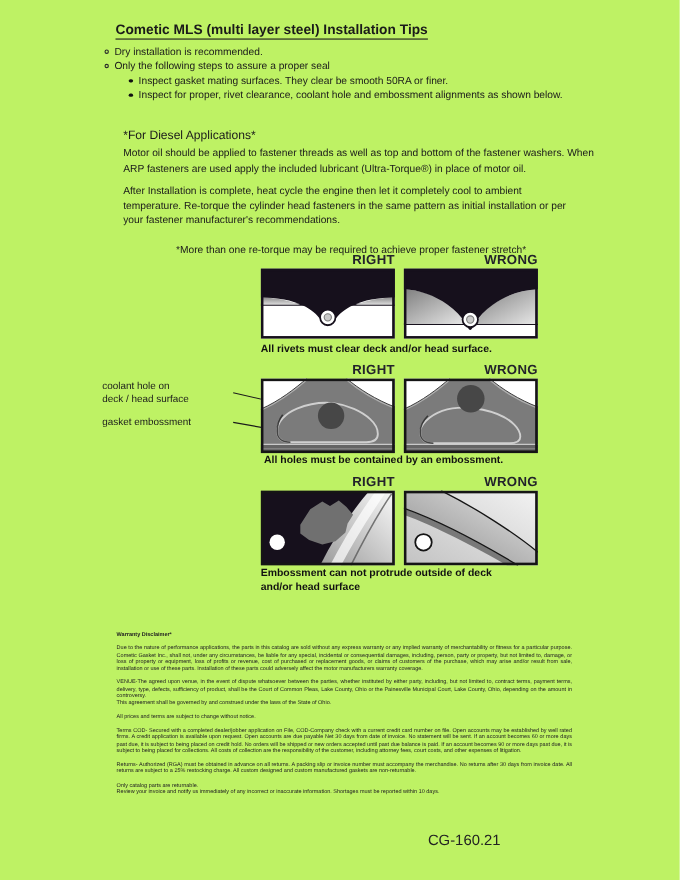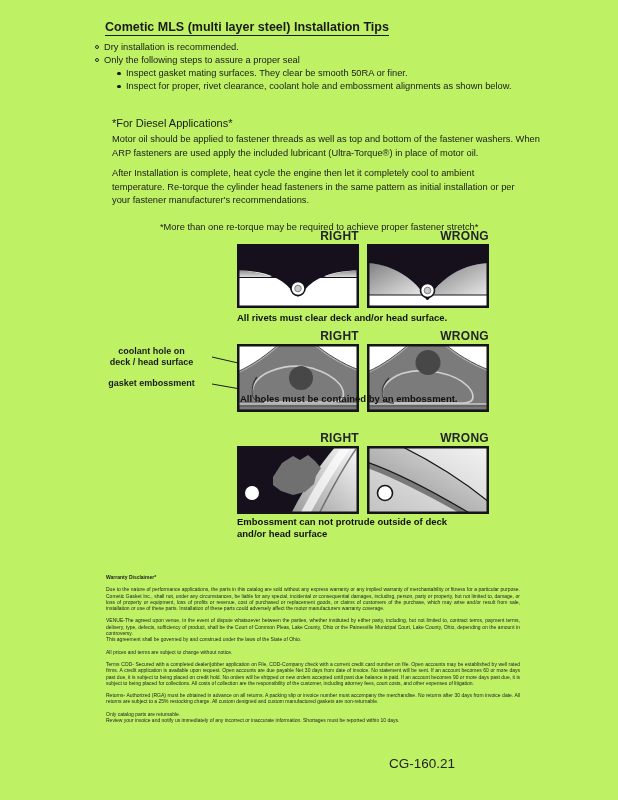"coolant hole on" .ann { font-weight: 700 -> 400; text-align: center -> left }
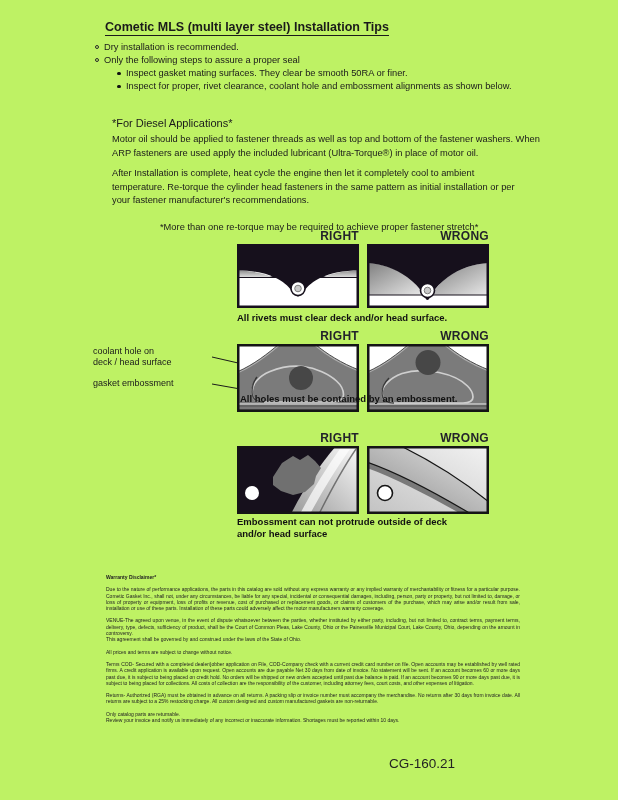"All holes must be contained" div.caption { top: 393px -> 413px }
